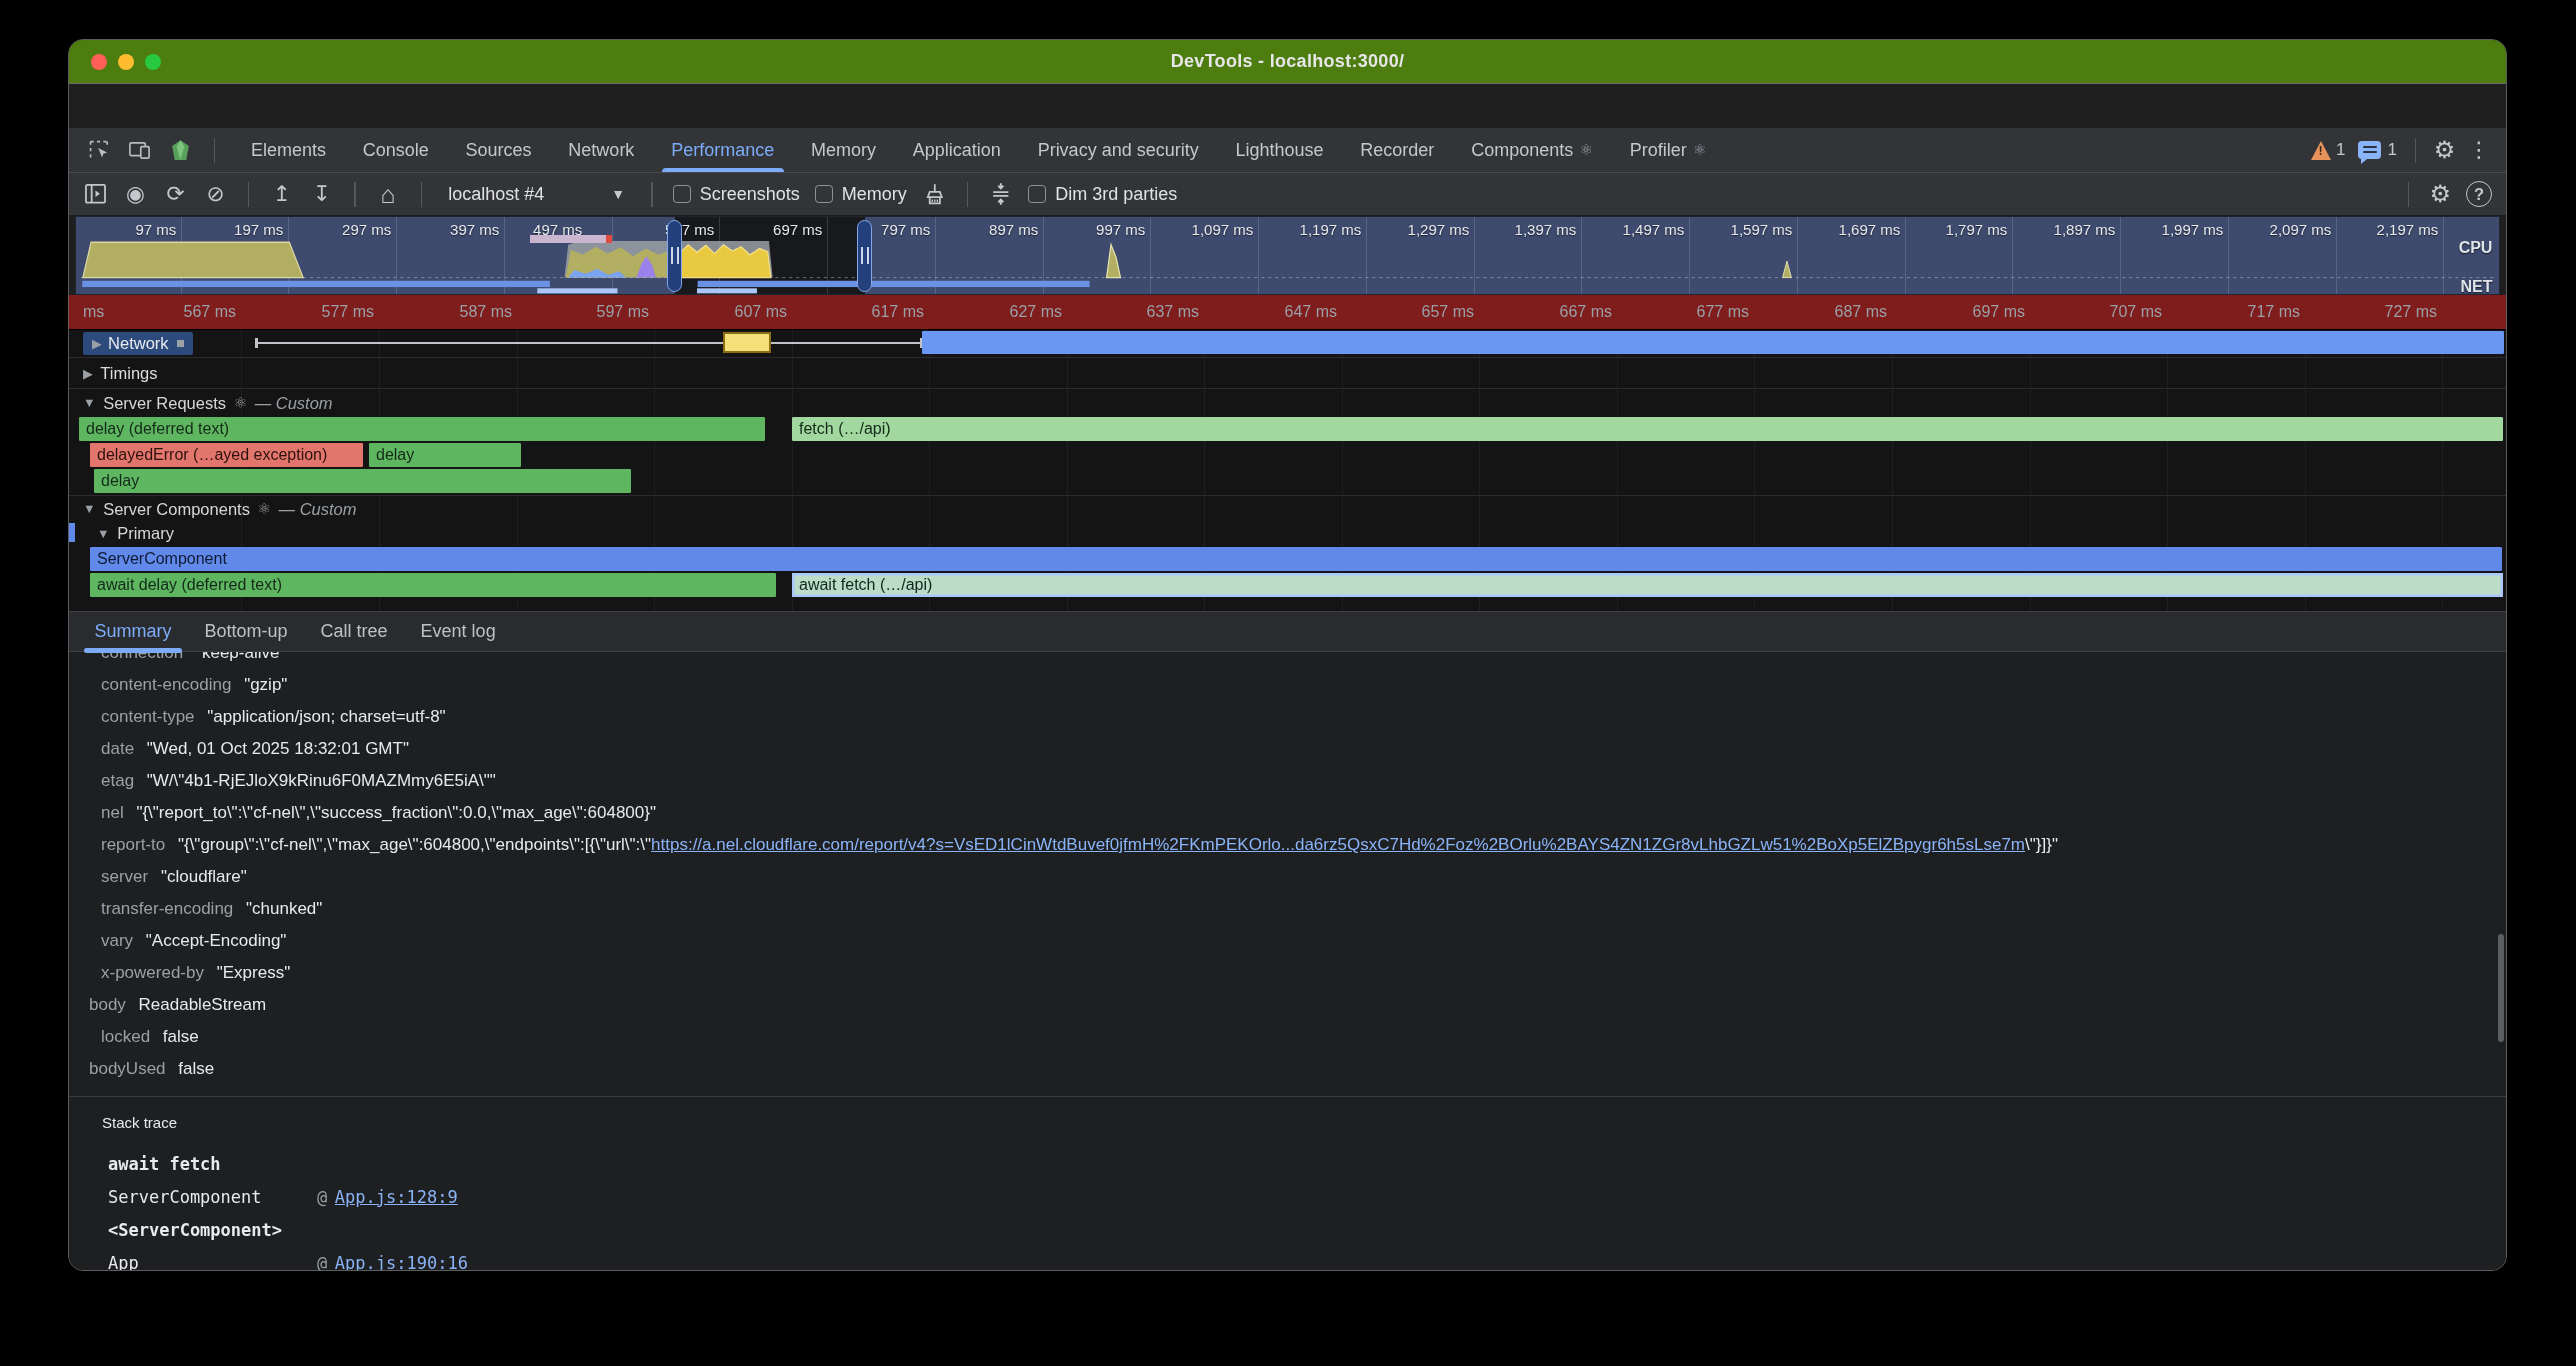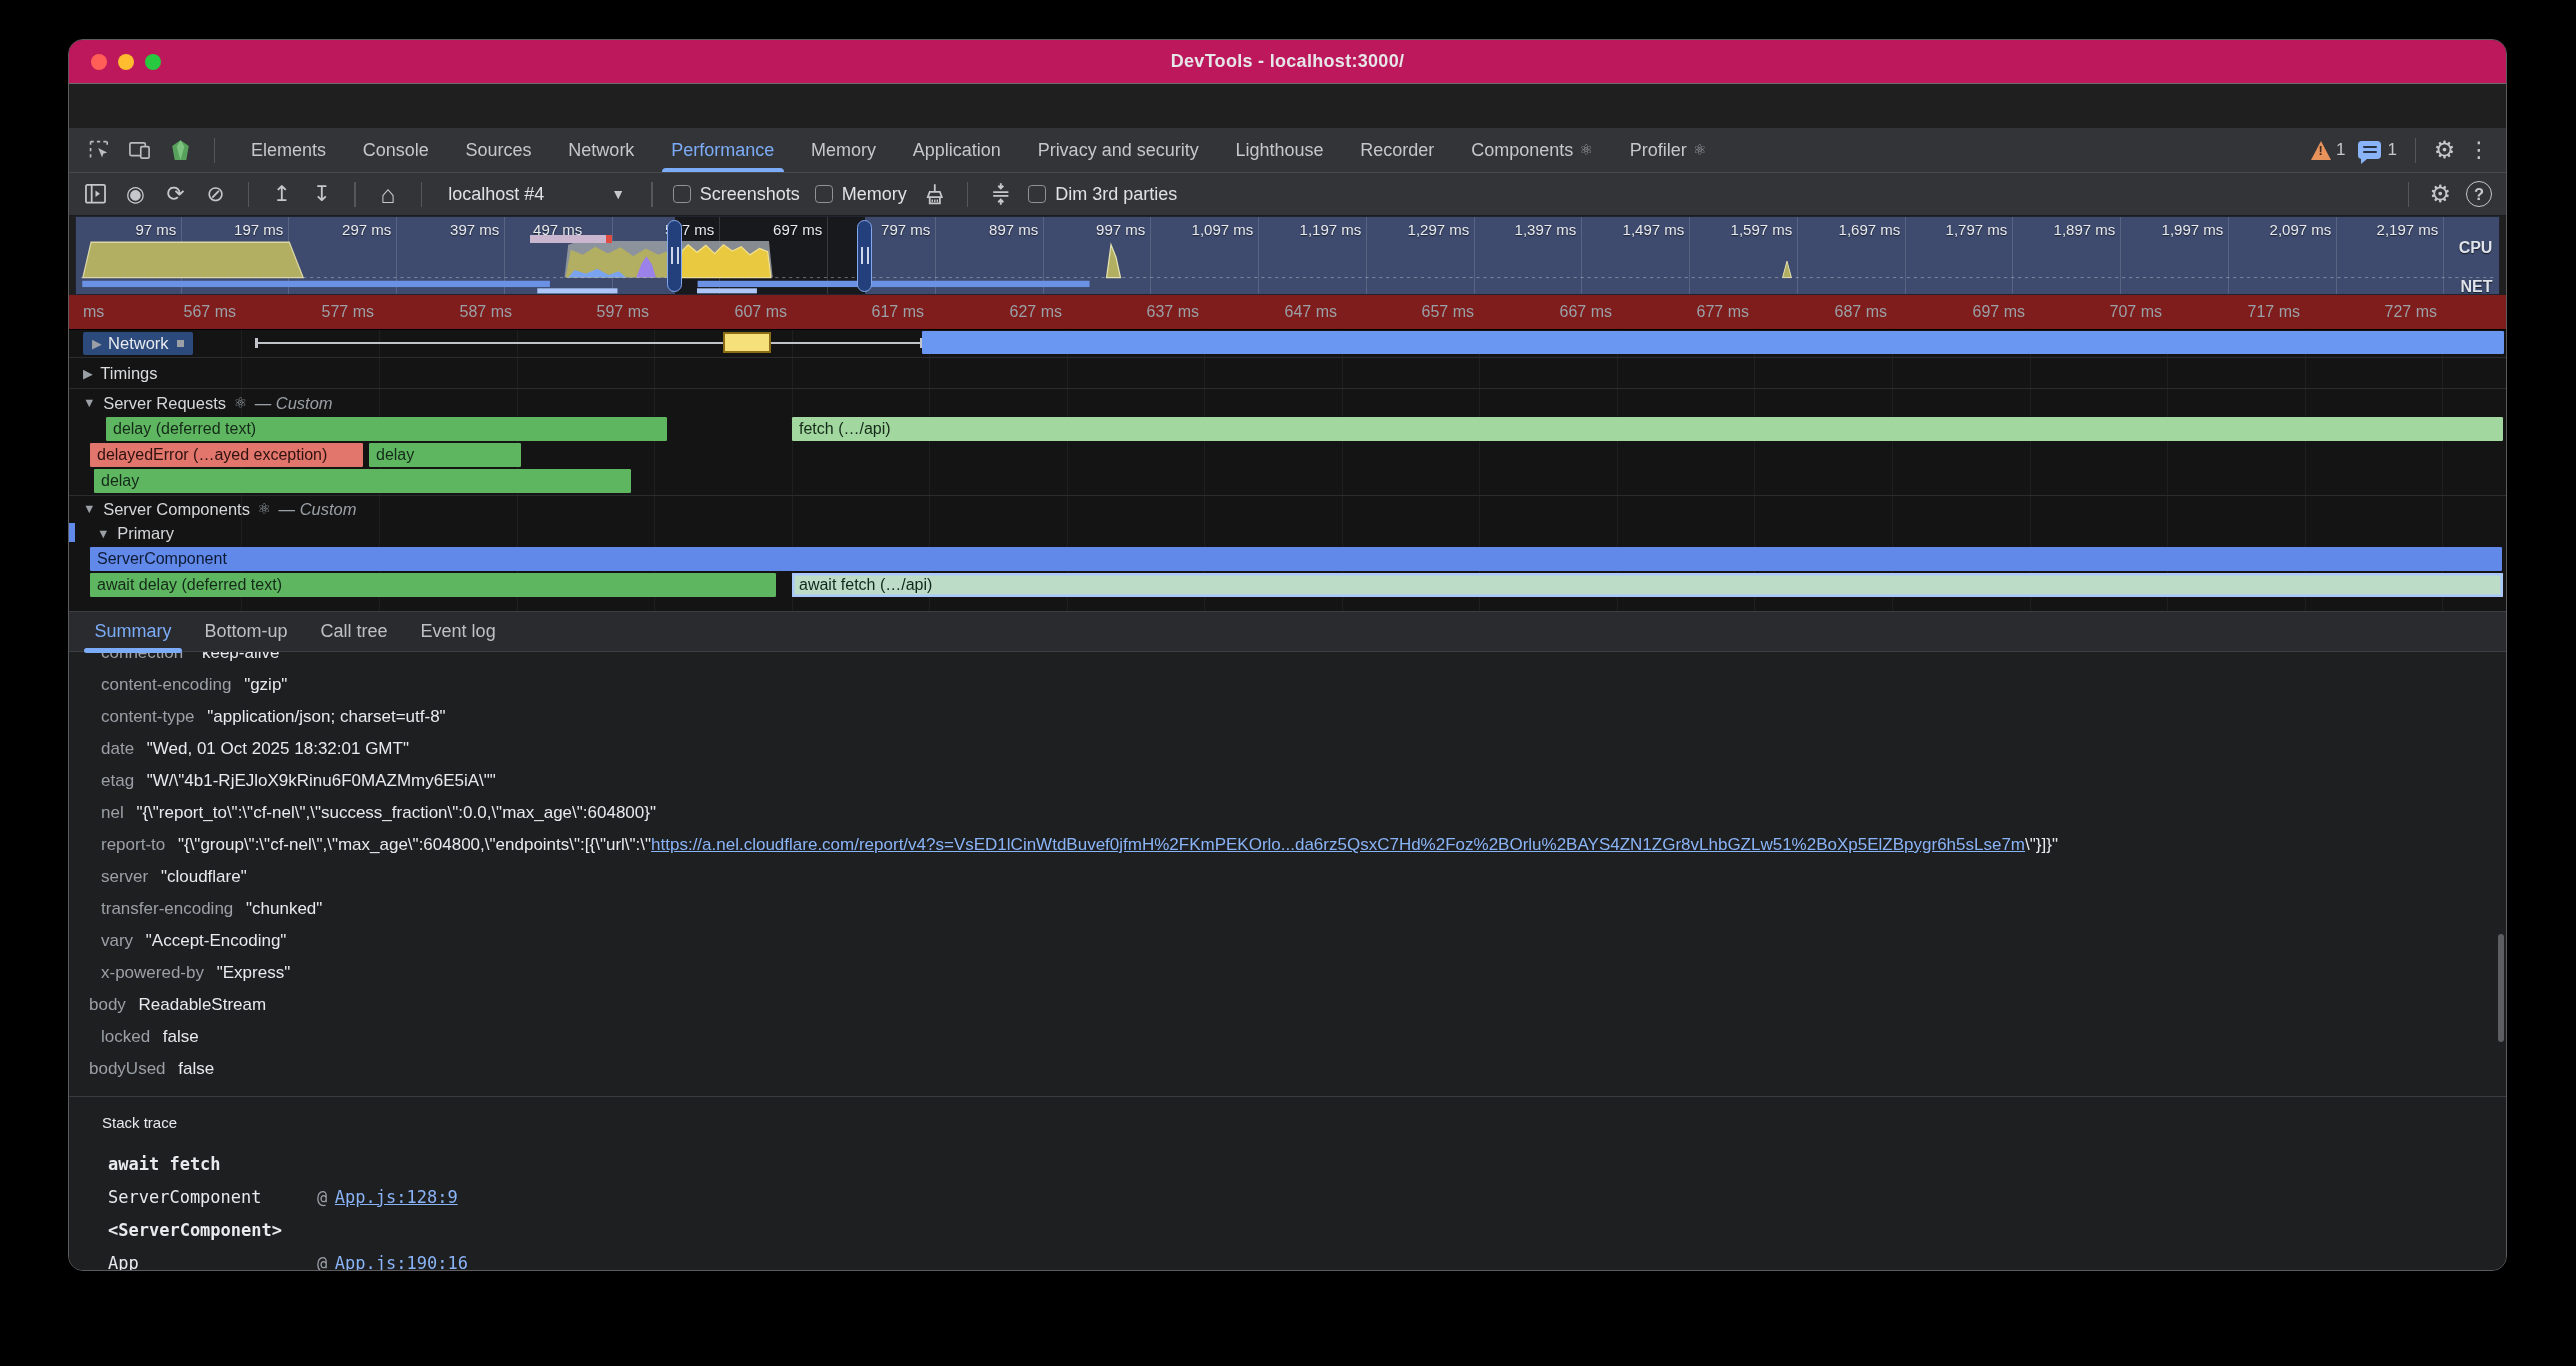"DevTools - localhost:3000/" #titlebar { background: #be185d -> #4d7c0f }
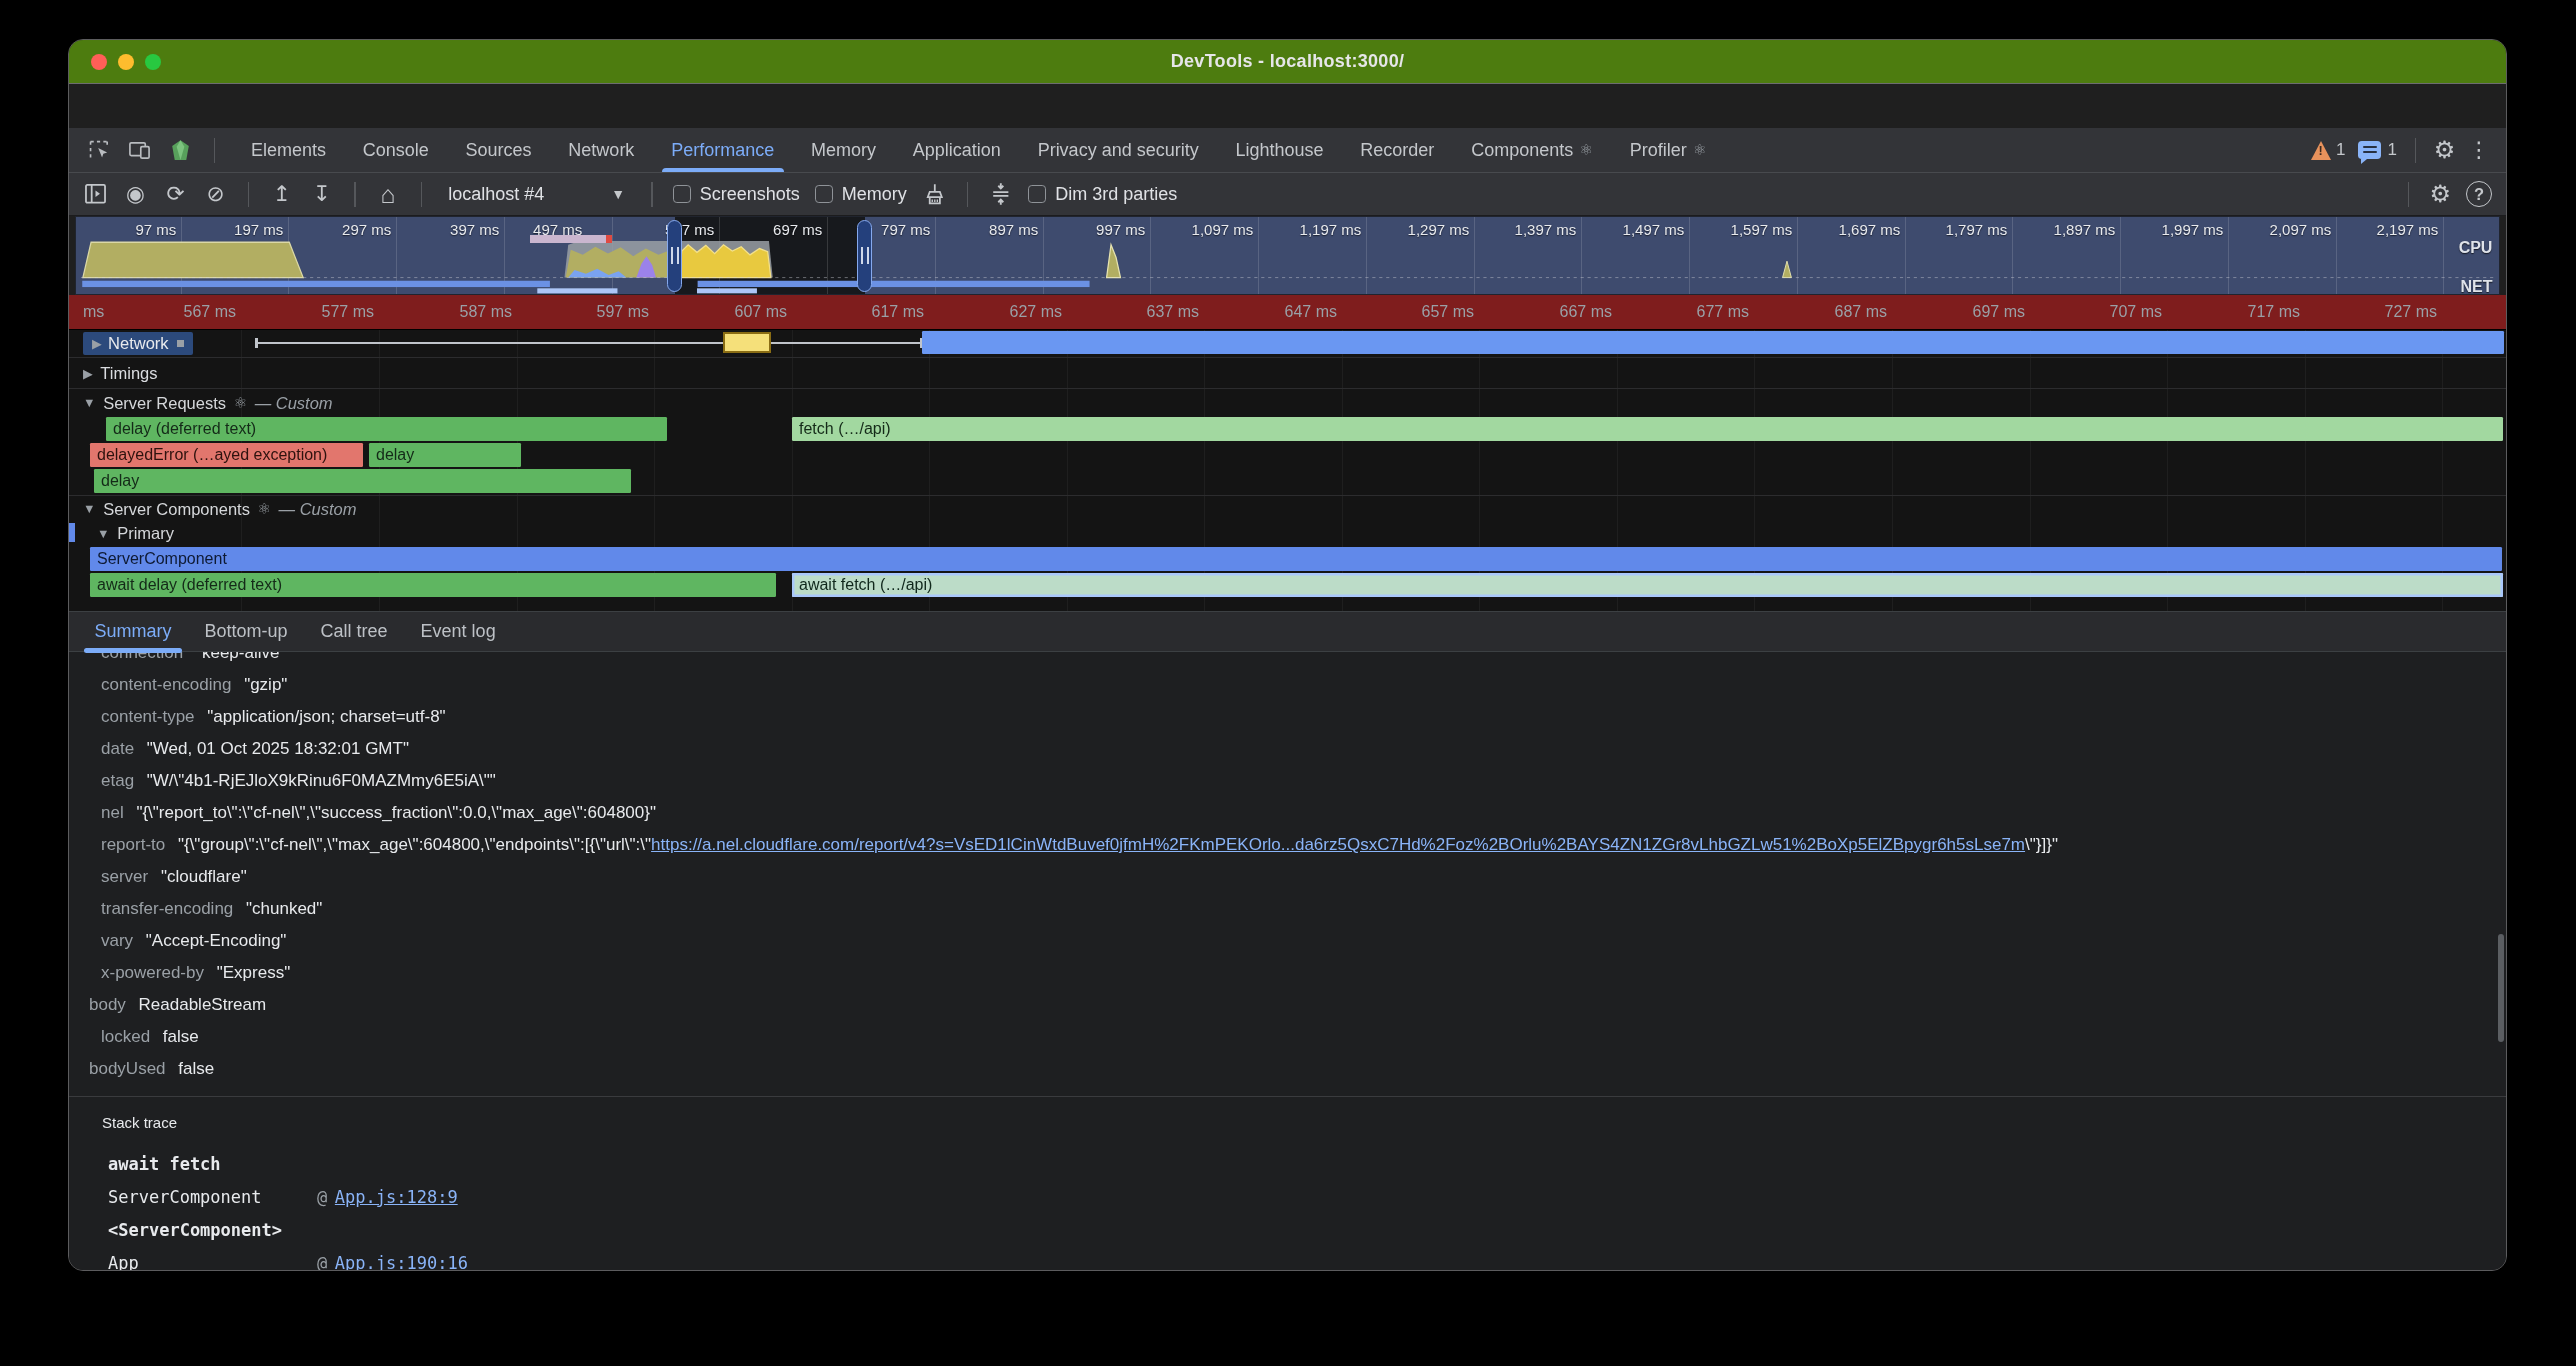"delay (deferred text)" div.bar { left: 37px -> 10px; width: 561px -> 686px }
